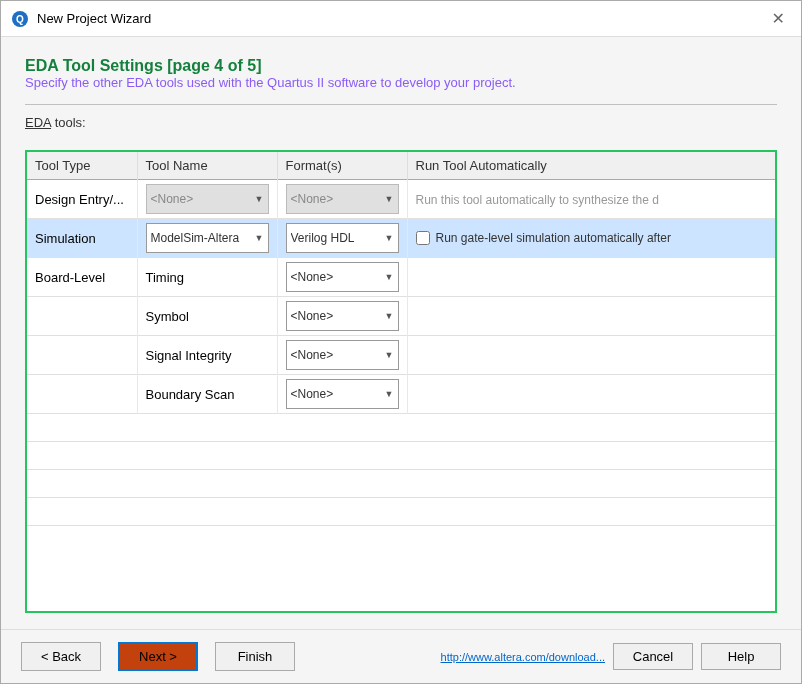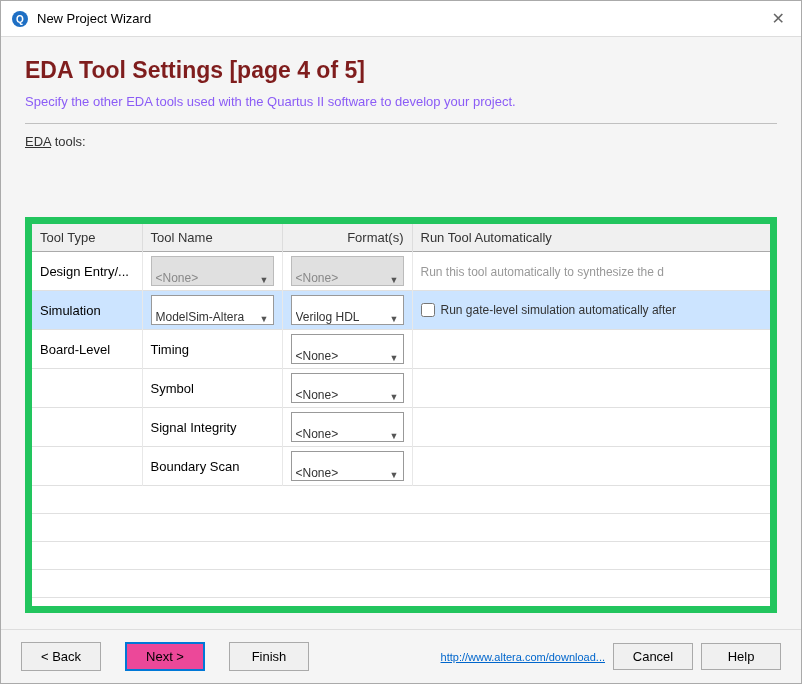"EDA Tool Settings [page 4" .page-title { color: #7f1d1d -> #15803d; font-size: 23px -> 16px; margin-bottom: 10px -> none }
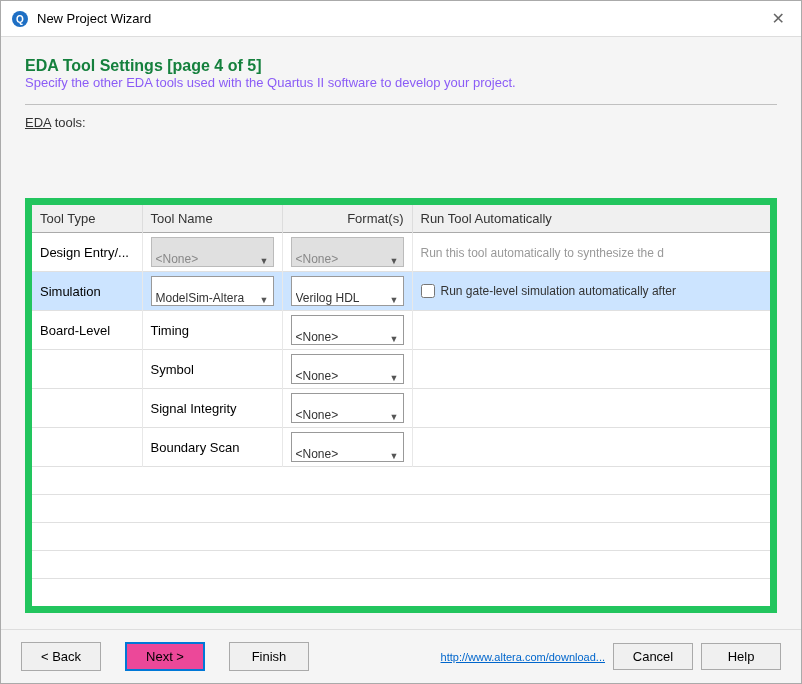"Tool Type" .table-container { border: 7px solid #22c55e -> 2px solid #22c55e; margin-top: 48px -> none }
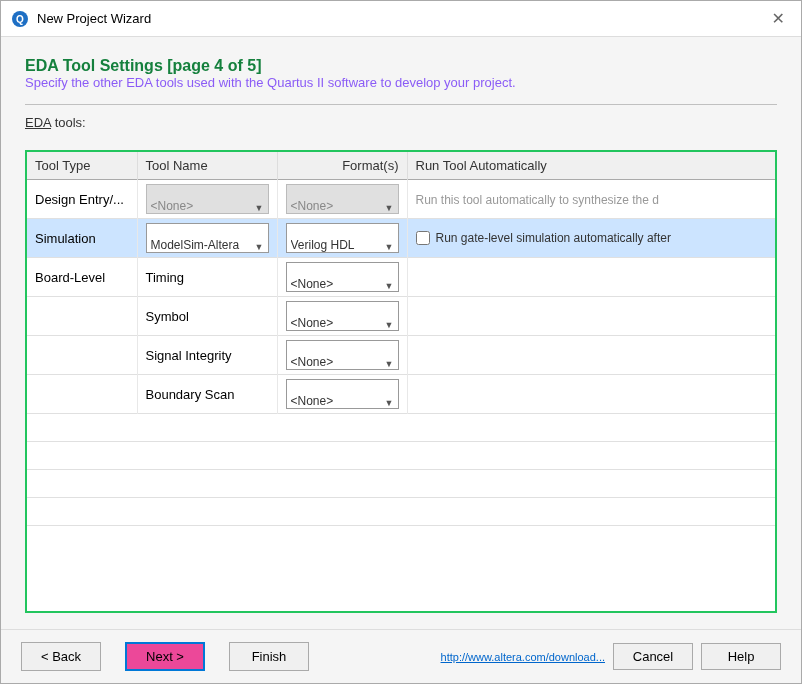"Format(s)" .col-formats { text-align: right -> none }
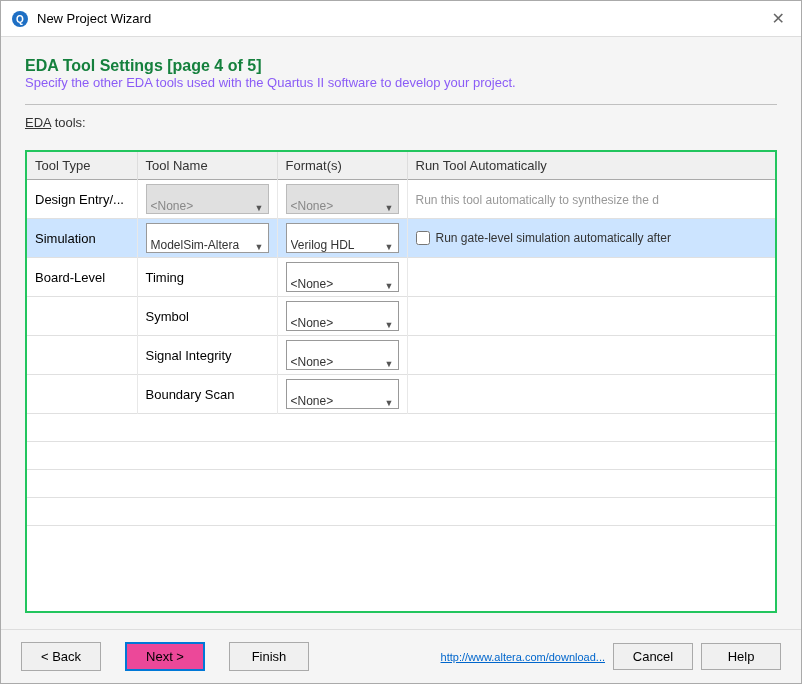"<None>" .select-field { align-items: flex-end -> center }
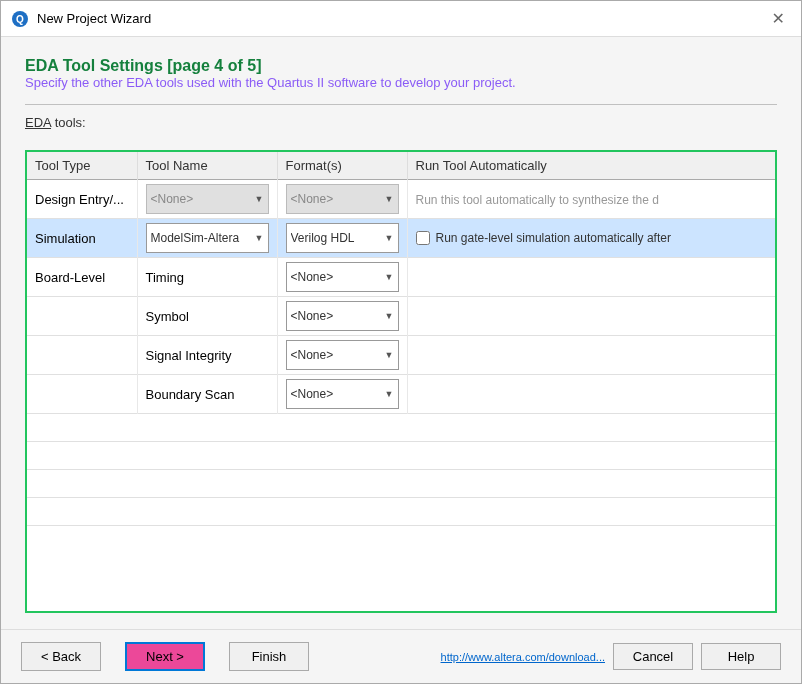"< Back" .btn-group { gap: 24px -> 17px }
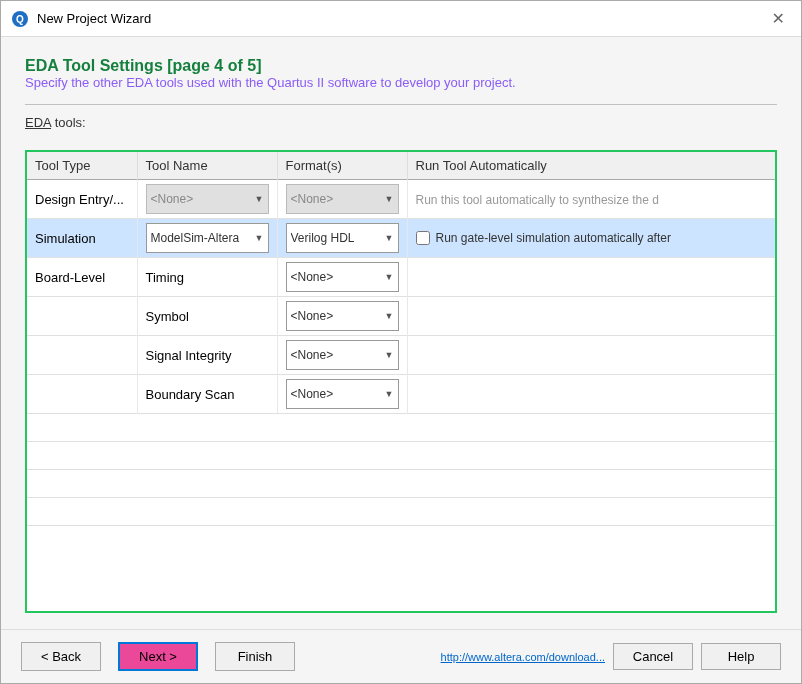"Next >" .btn-primary { background: #ec4899 -> #c2410c }
